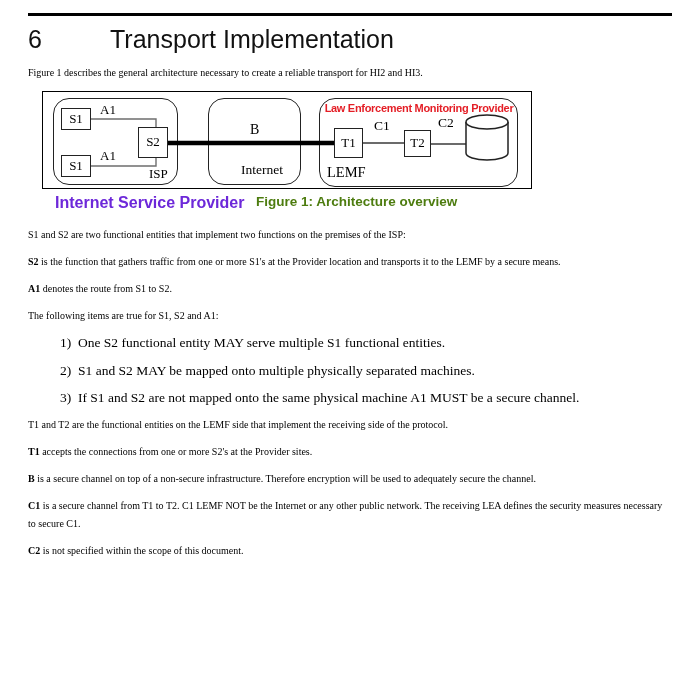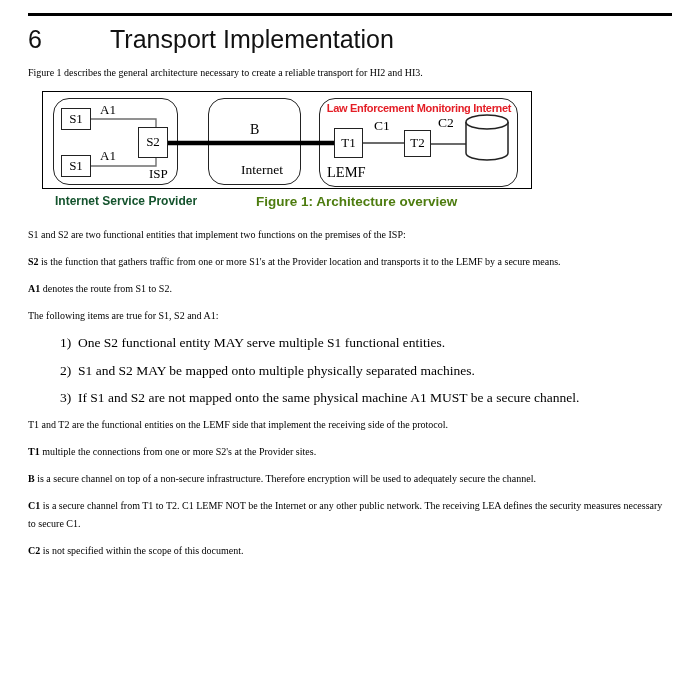"Law Enforcement Monitoring Internet" span.dlabel { text: Internet -> Provider }
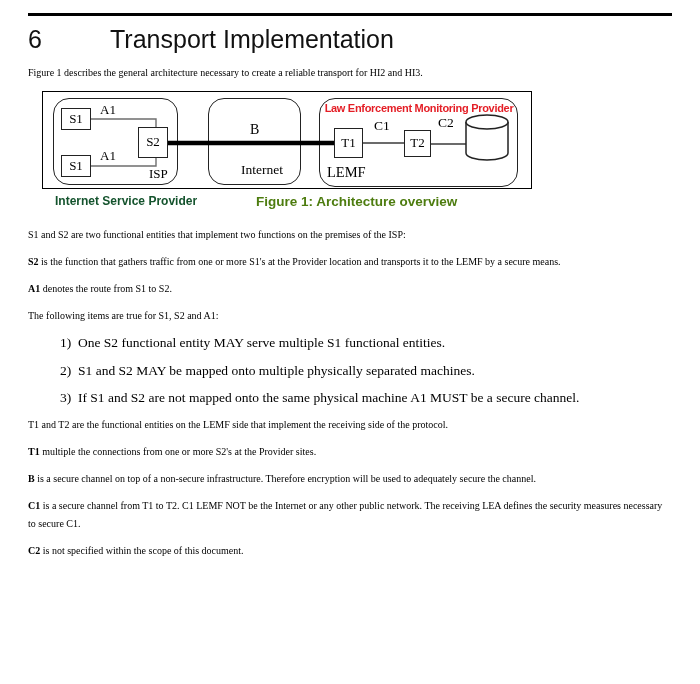"Internet Service Provider" .isp-caption { color: #14532d -> #6d28d9; font-size: 12px -> 16px }
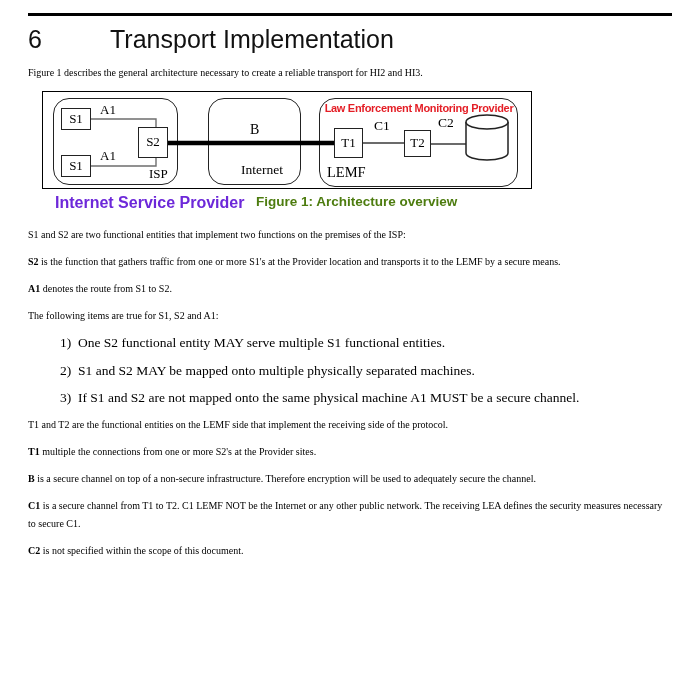"multiple the connections from one" span { text: multiple -> accepts }
